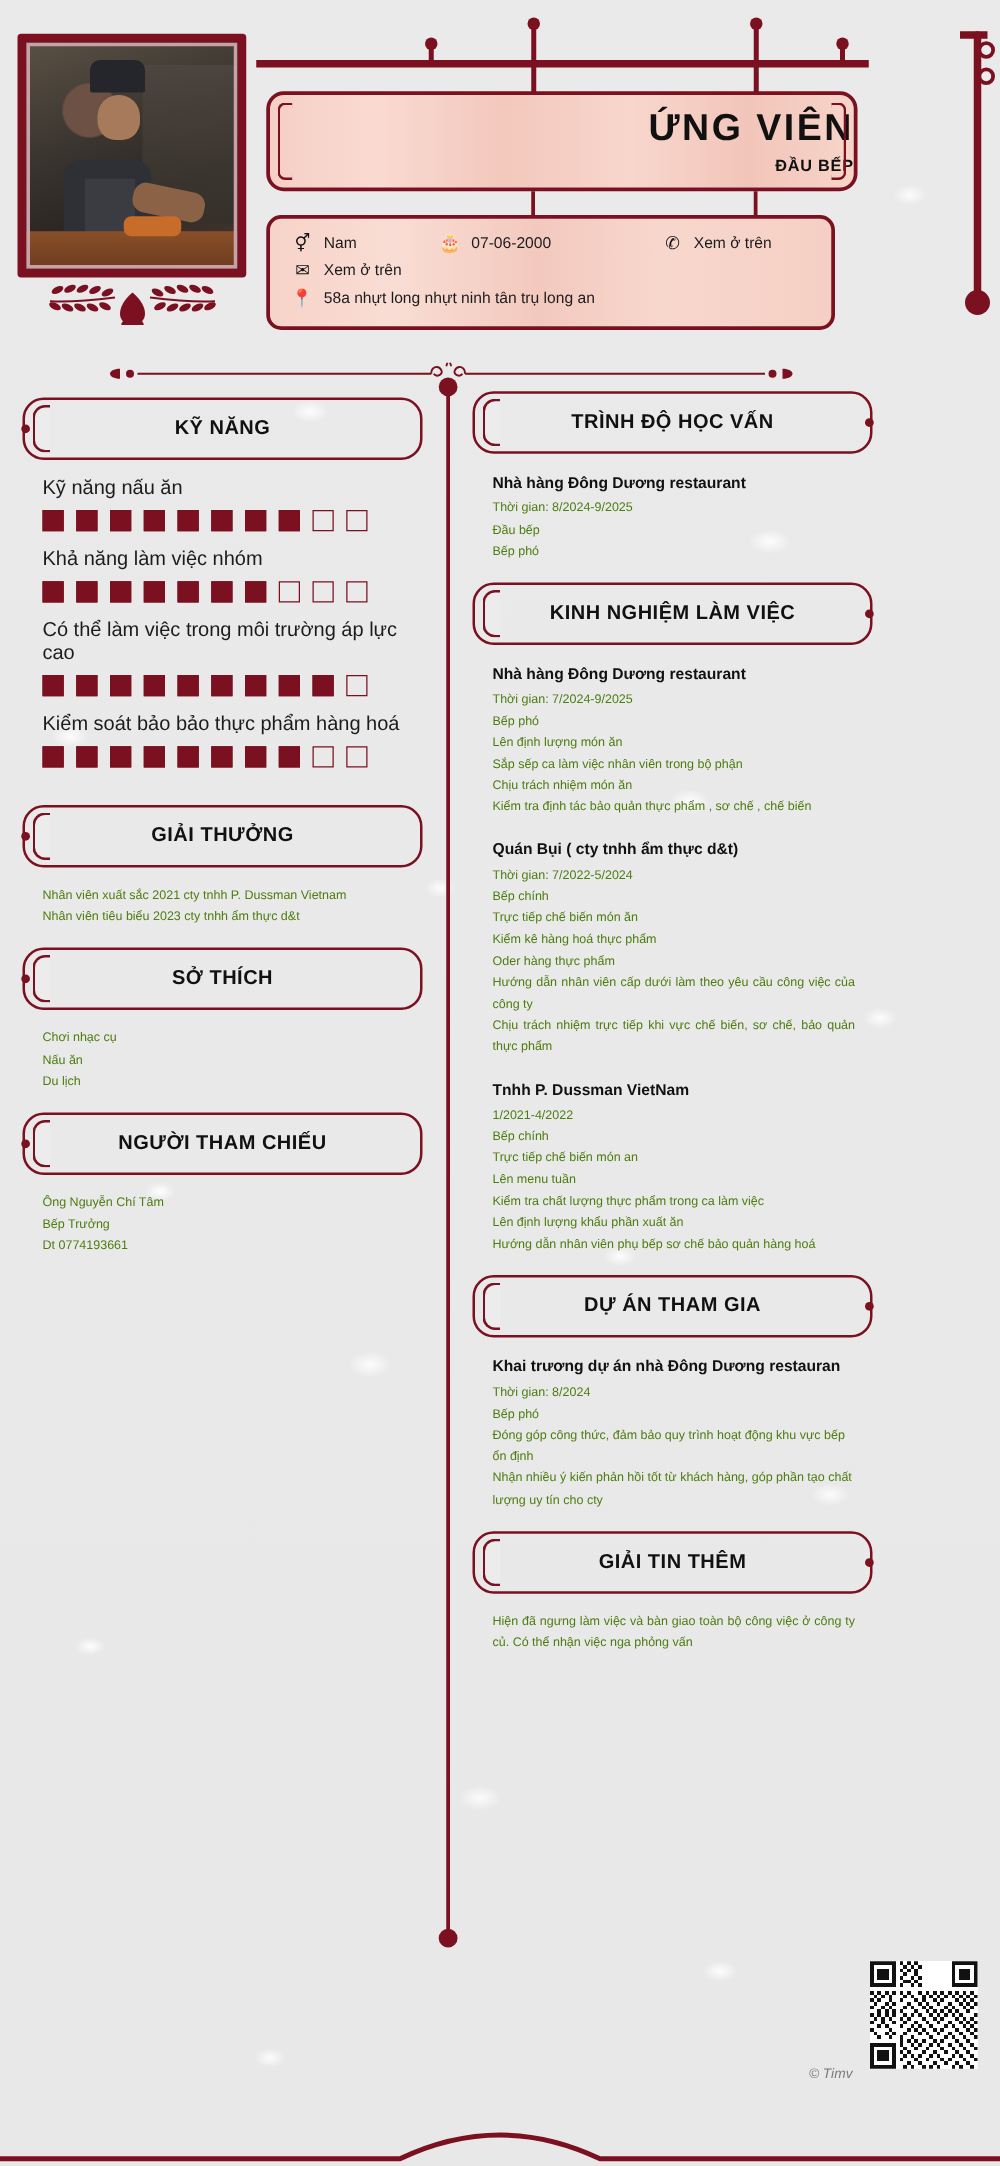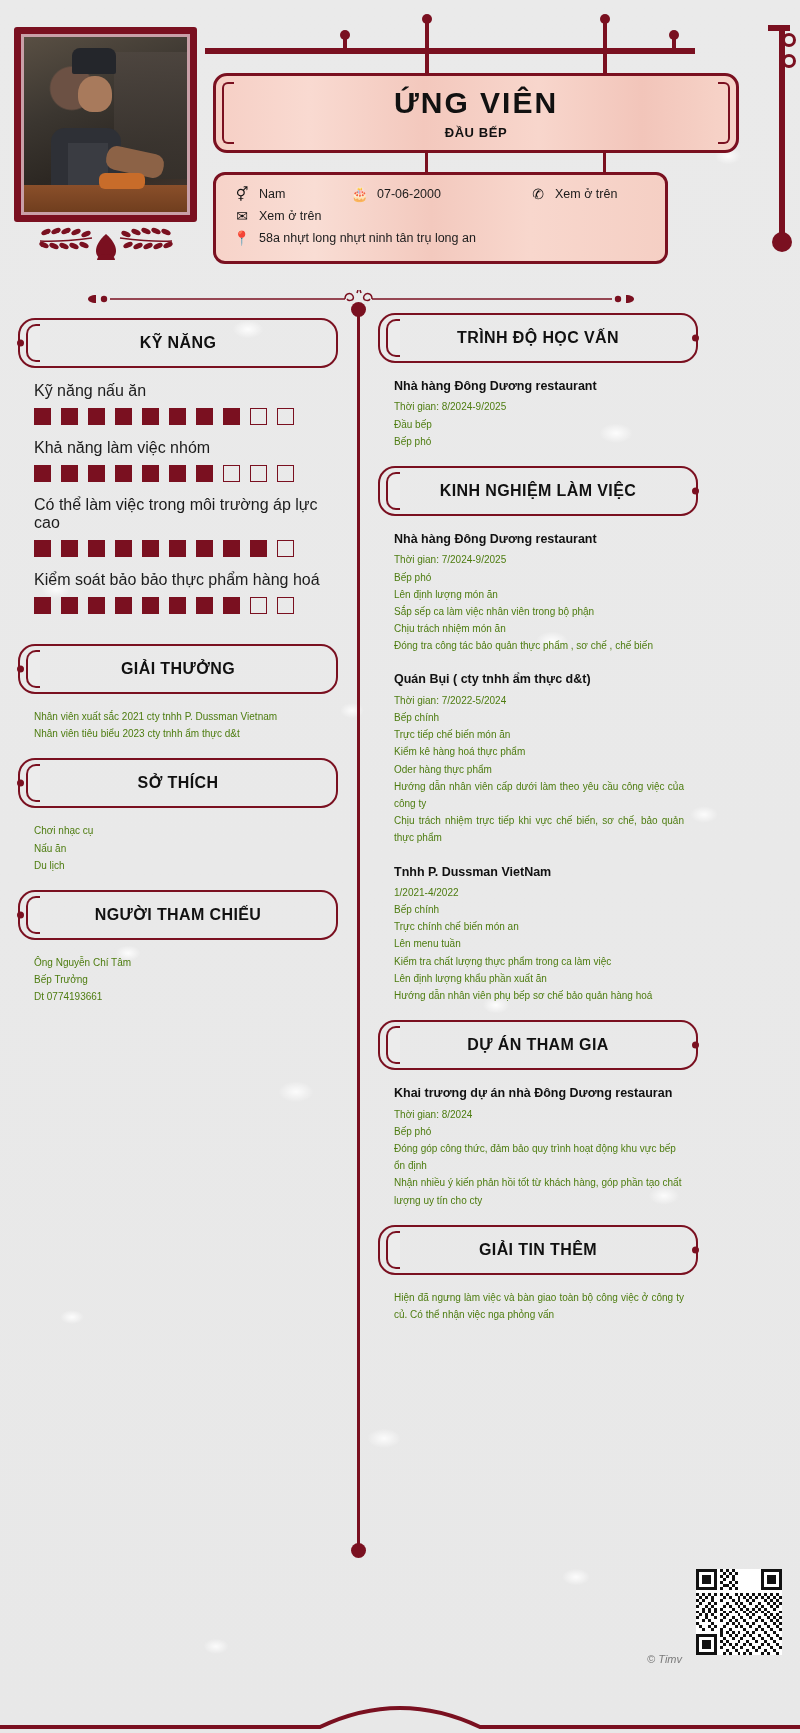"ỨNG VIÊN" .name-plate { align-items: center -> flex-end; width: 526px -> 473px }
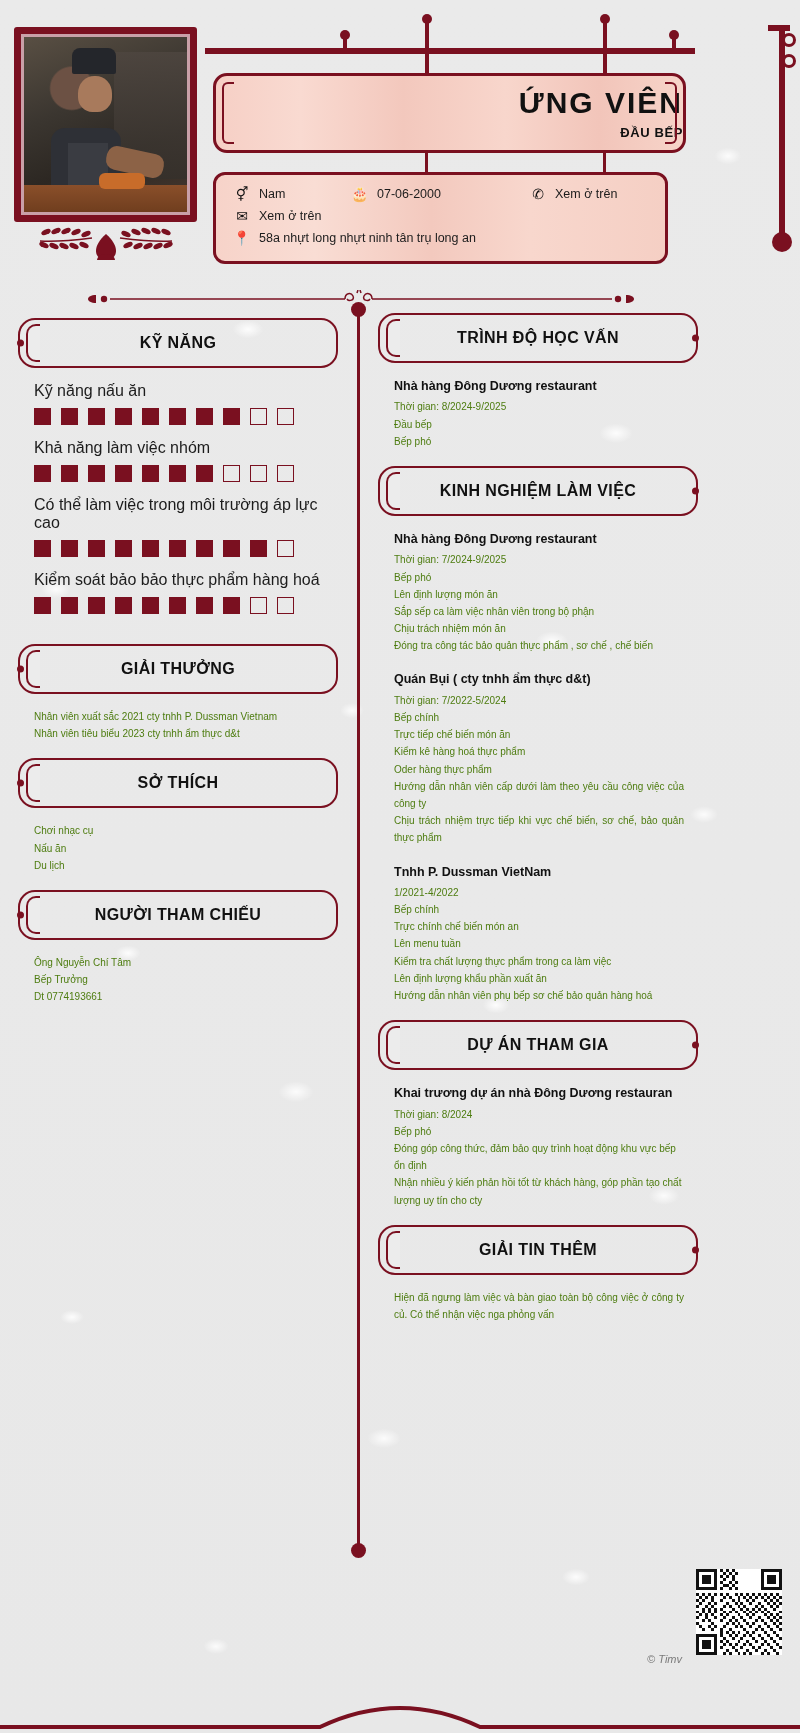"Đóng tra công tác bảo" div.body-line { text: Đóng tra công -> Kiểm tra định }
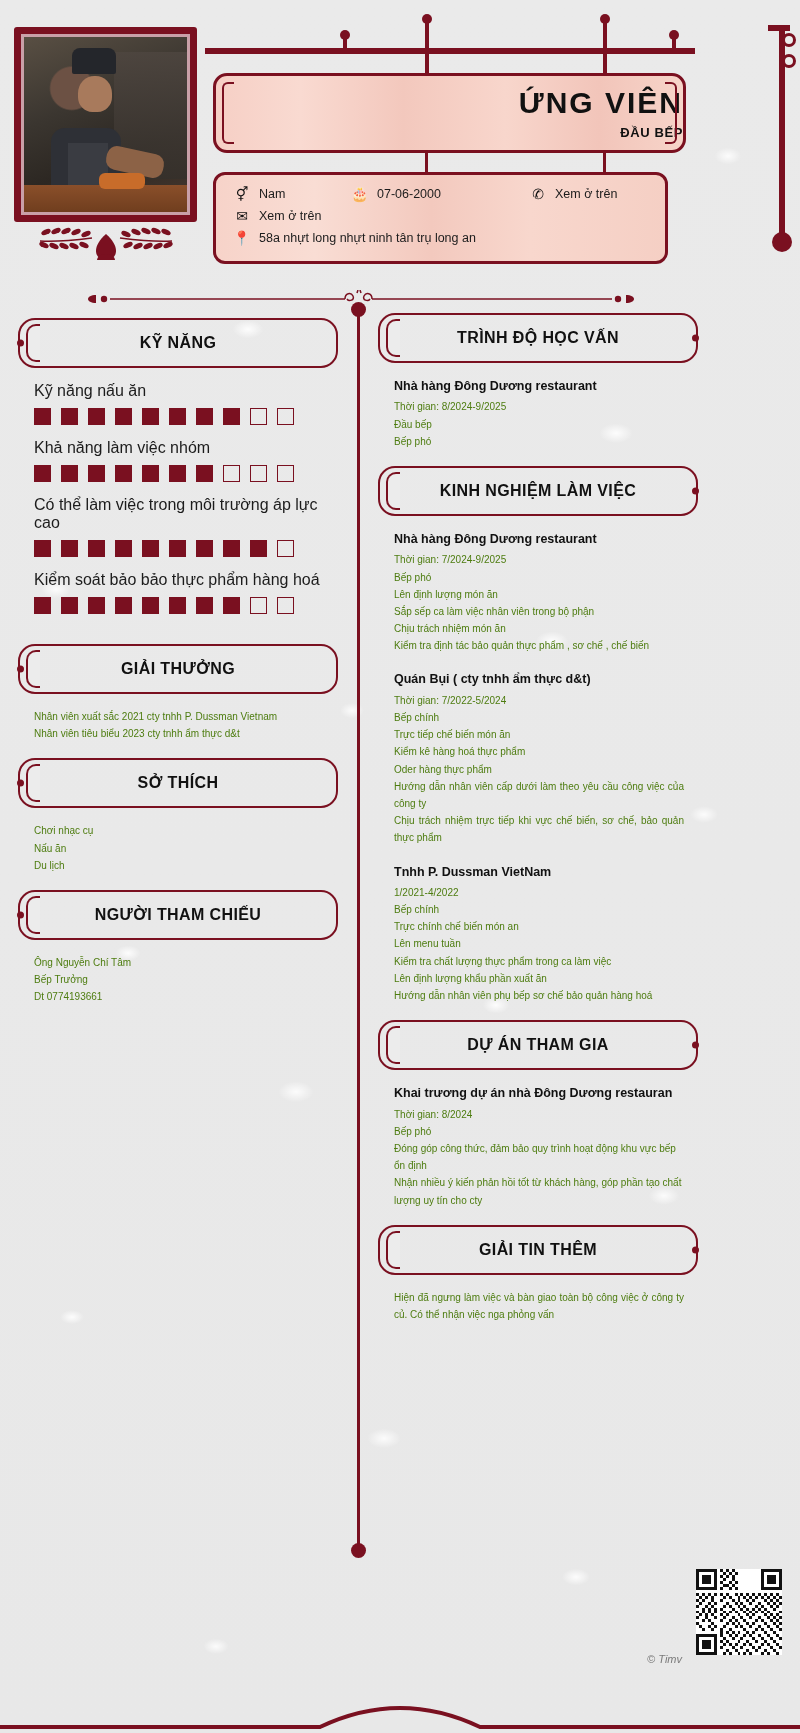"Trực chính chế biến món" div.body-line { text: chính -> tiếp }
